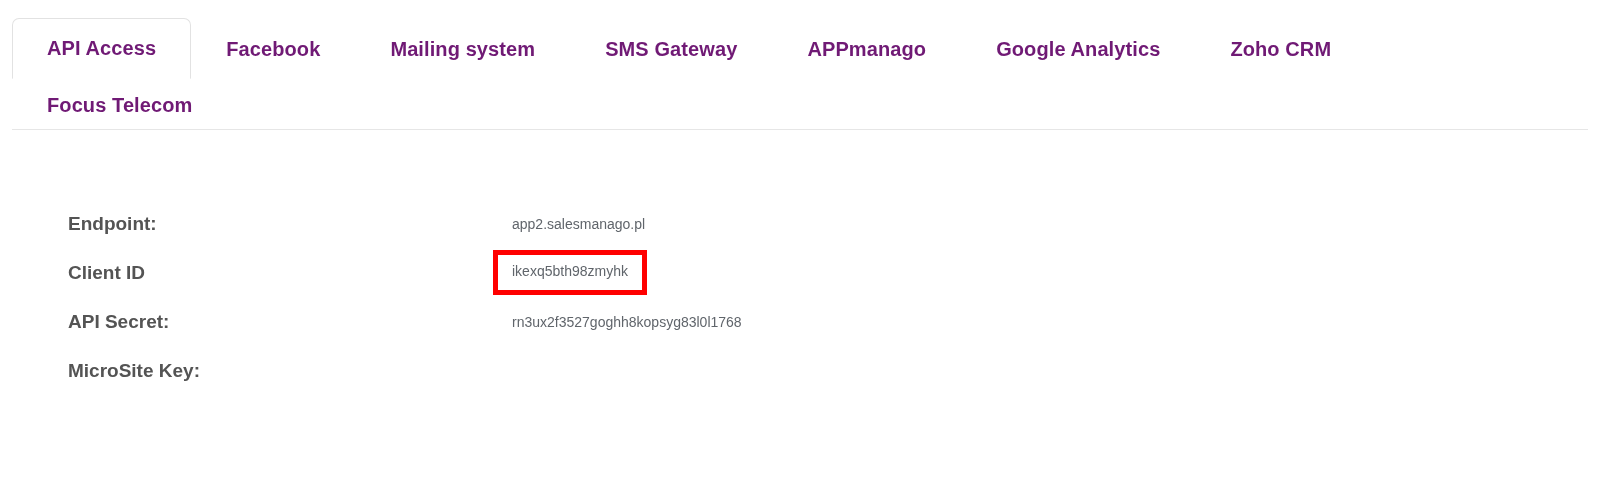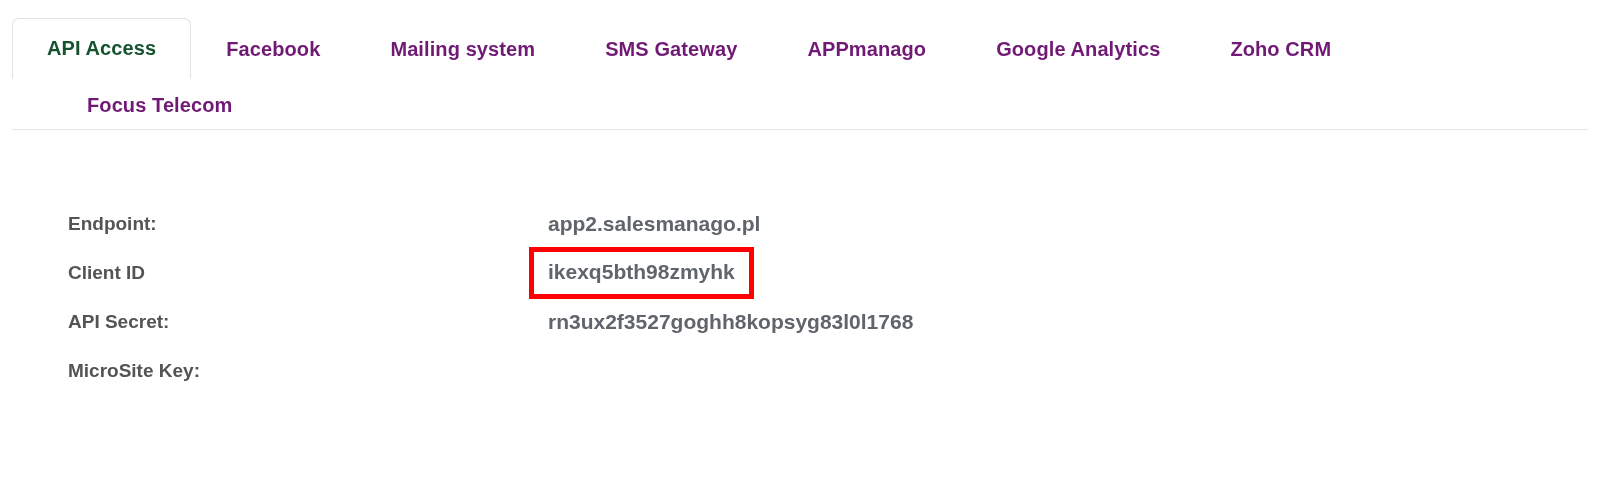"API Access" .tab.active { color: #14532d -> #701a75 }
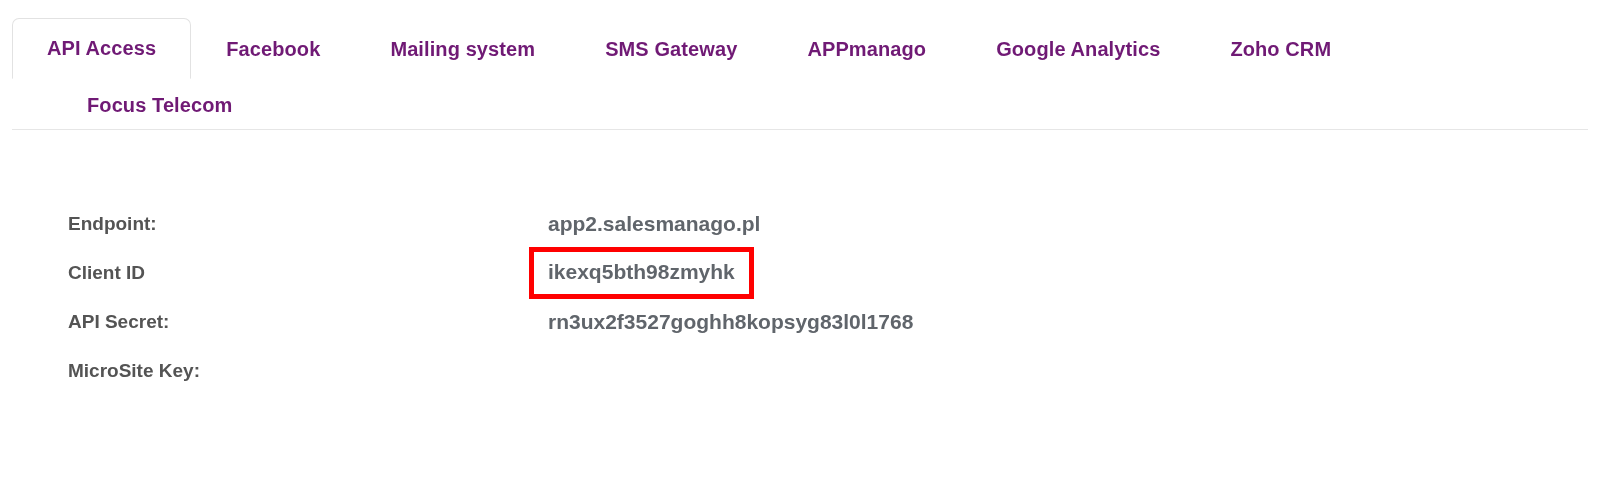"Focus Telecom" .tabs-second { margin-left: 40px -> none }
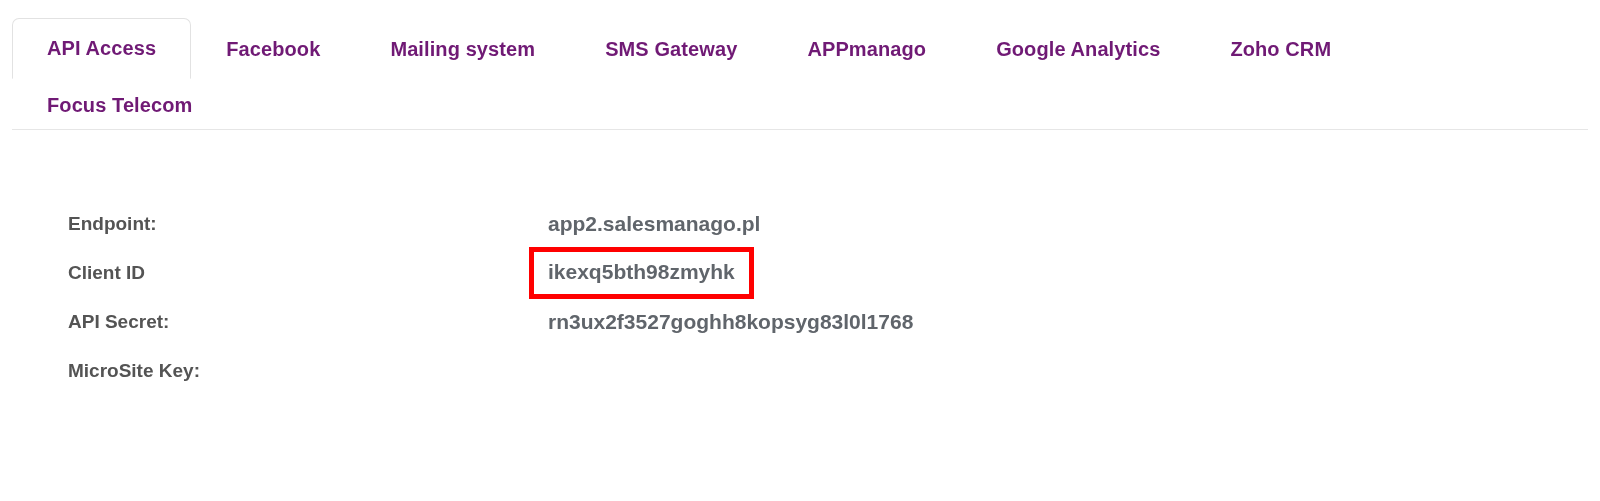"Endpoint:" .field-row { gap: 36px -> none }
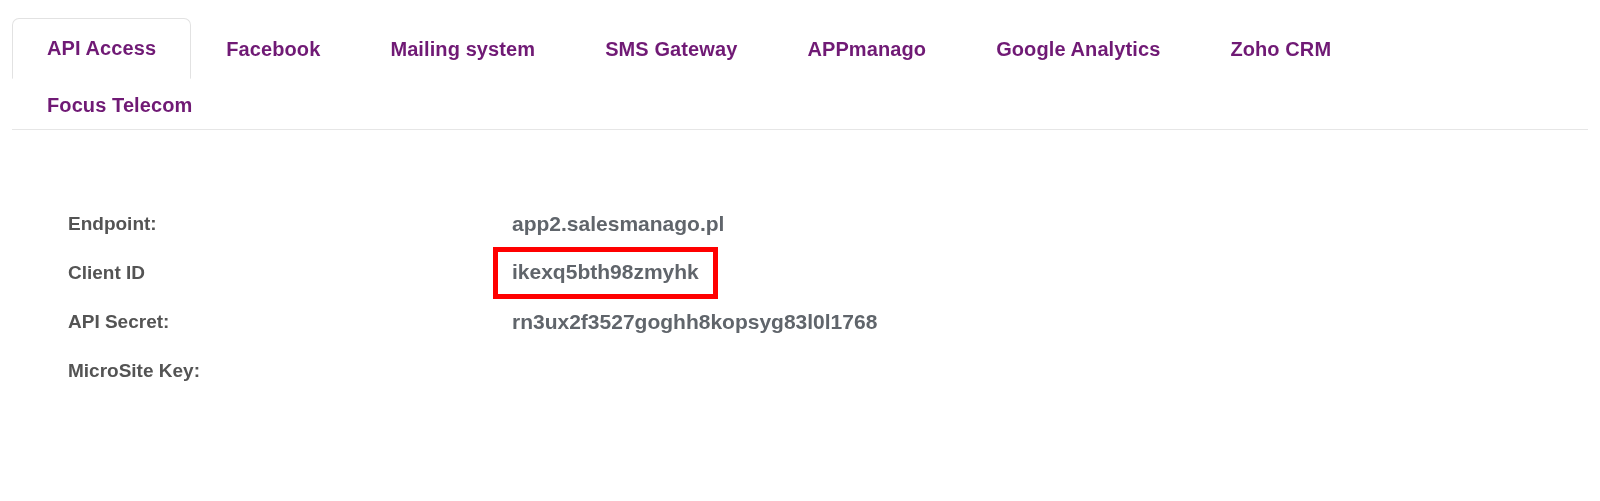"app2.salesmanago.pl" .field-value { font-size: 21px -> 14px; font-weight: bold -> normal }
